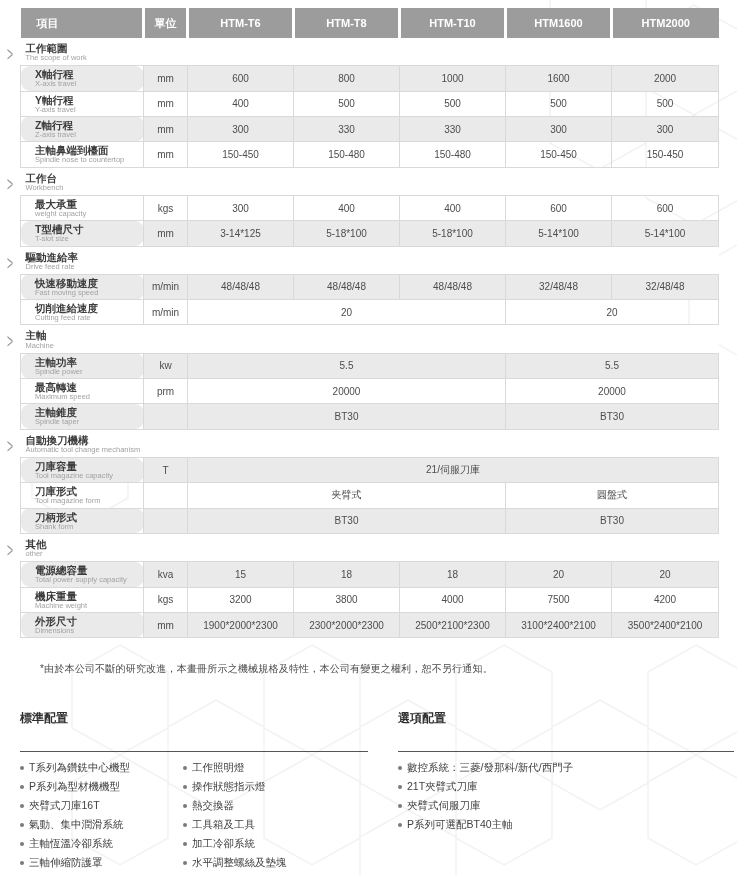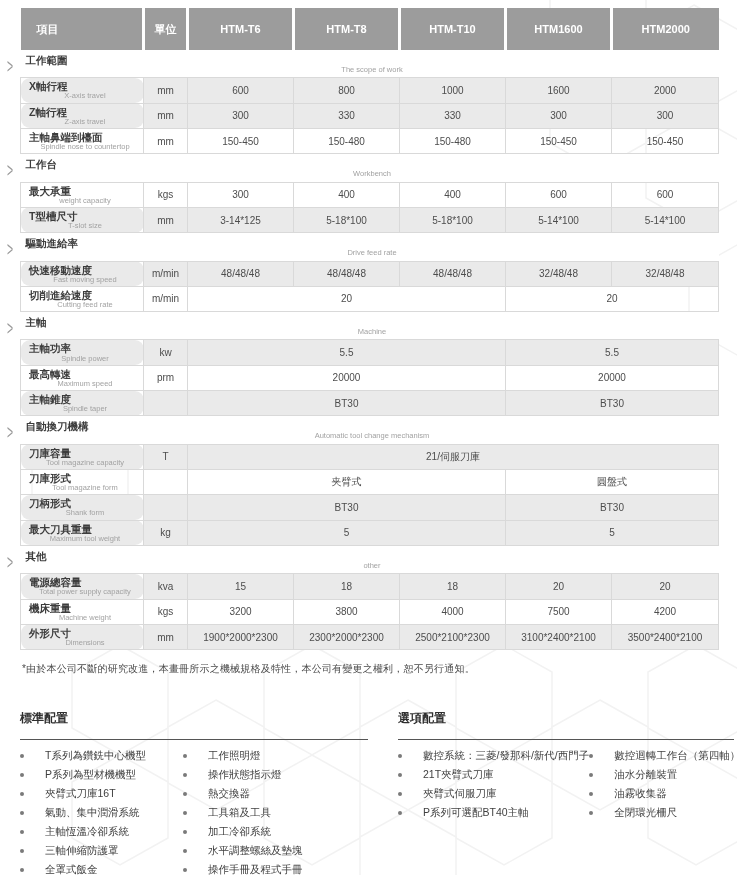"項目" table.spec th { height: 42px -> 30px }
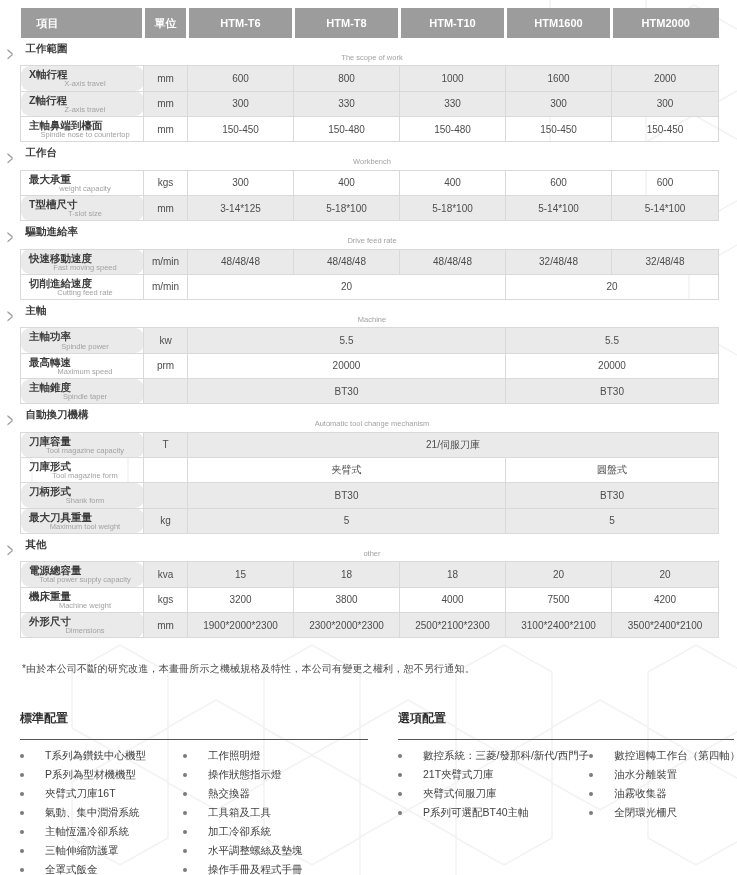"The scope of work" .en { text-align: center -> none }
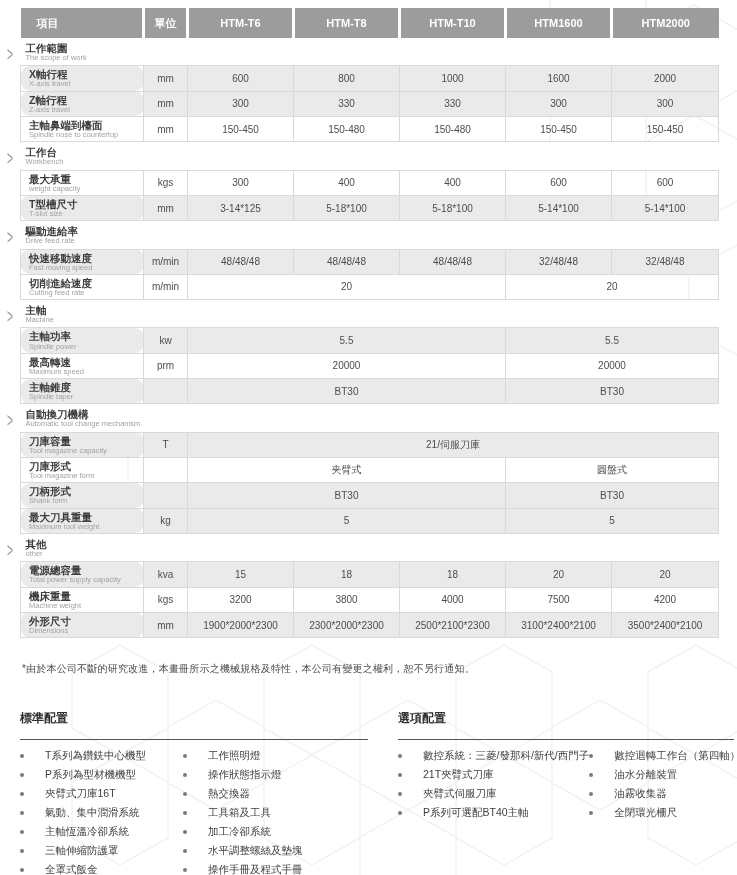"X軸行程" tr.data td.item { padding-left: 8px -> 14px }
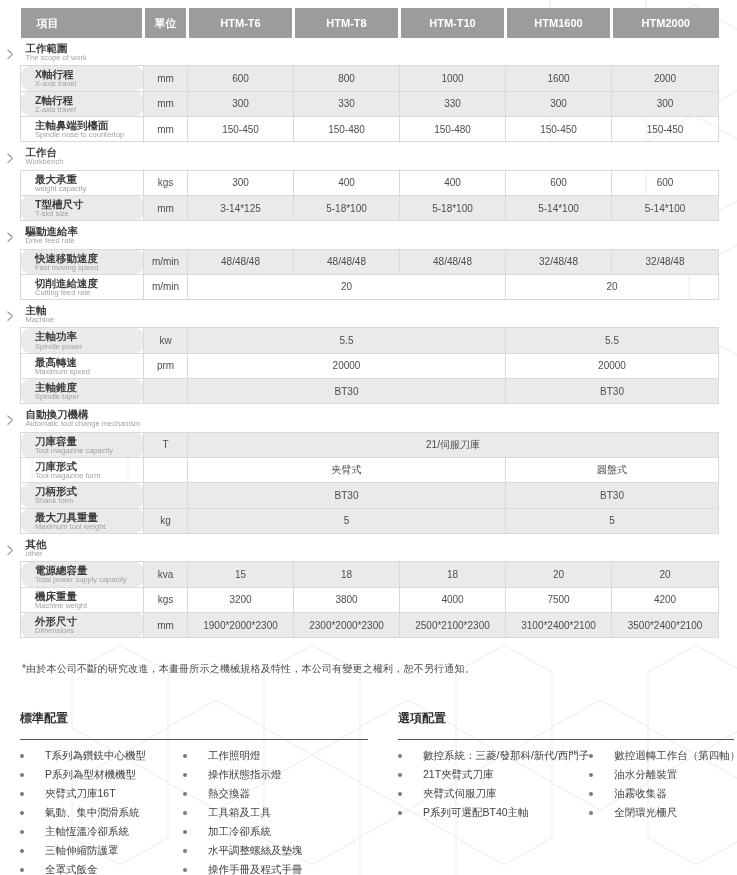"Y軸行程" tr.data { html: none -> <tr> <td> <div>Y軸行程</div> <div>Y-axis travel</div> </td> <td>mm</td> <td>400</td> <td>500</td> <td>500</td> <td>500</td> <td>500</td> </tr> }
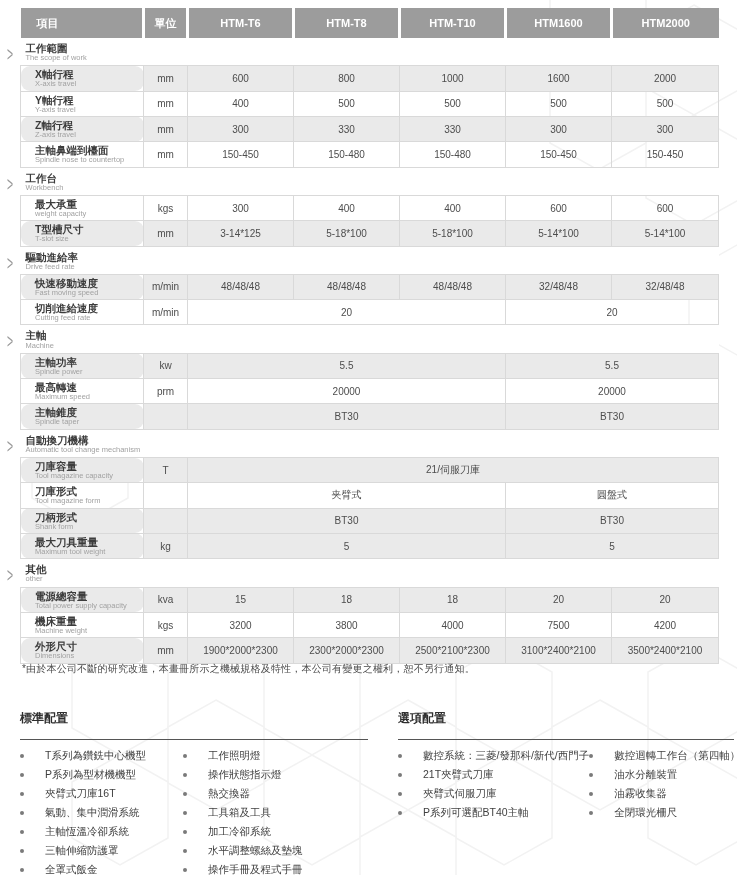"最大刀具重量" tr.data { html: <tr> <td> <div>最大刀具重量</div> <div>Maximum tool weight</div> </td> <td>kg</td> <td>5</td> <td>5</td> </tr> -> none }
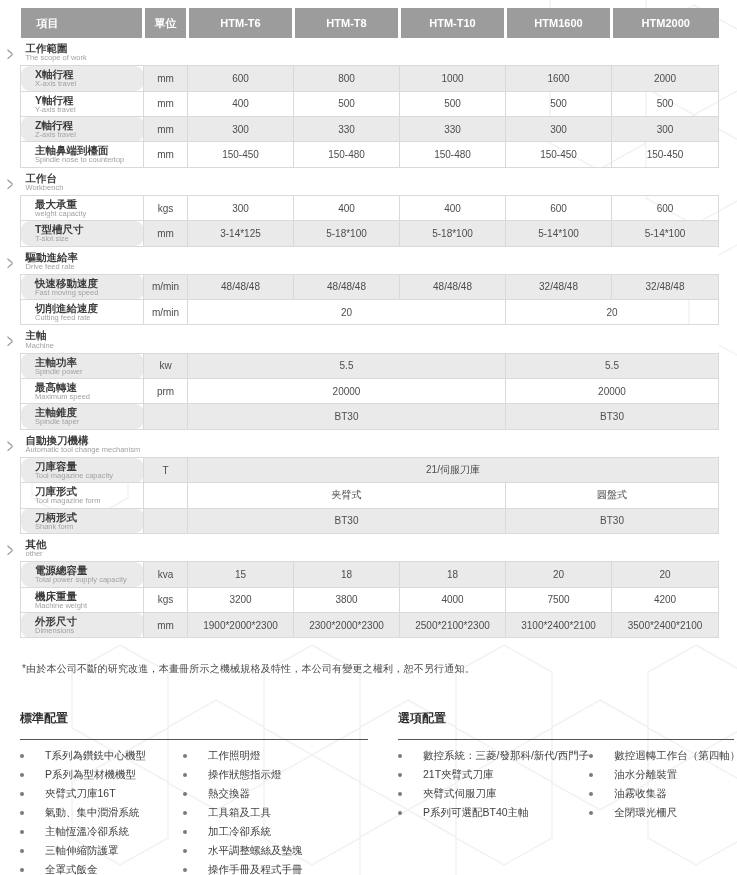"*由於本公司不斷的研究改進，本畫冊所示之機械規格及特性，本公司有變更之權利，恕不" .footnote { left: 22px -> 40px }
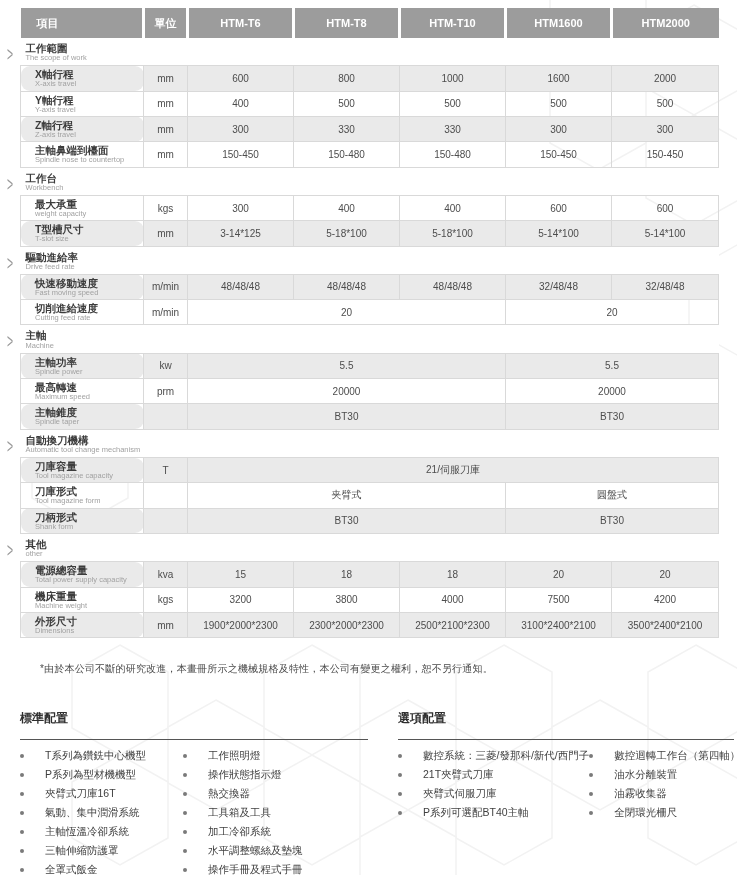"標準配置" .config h3 { padding-bottom: 12px -> 24px }
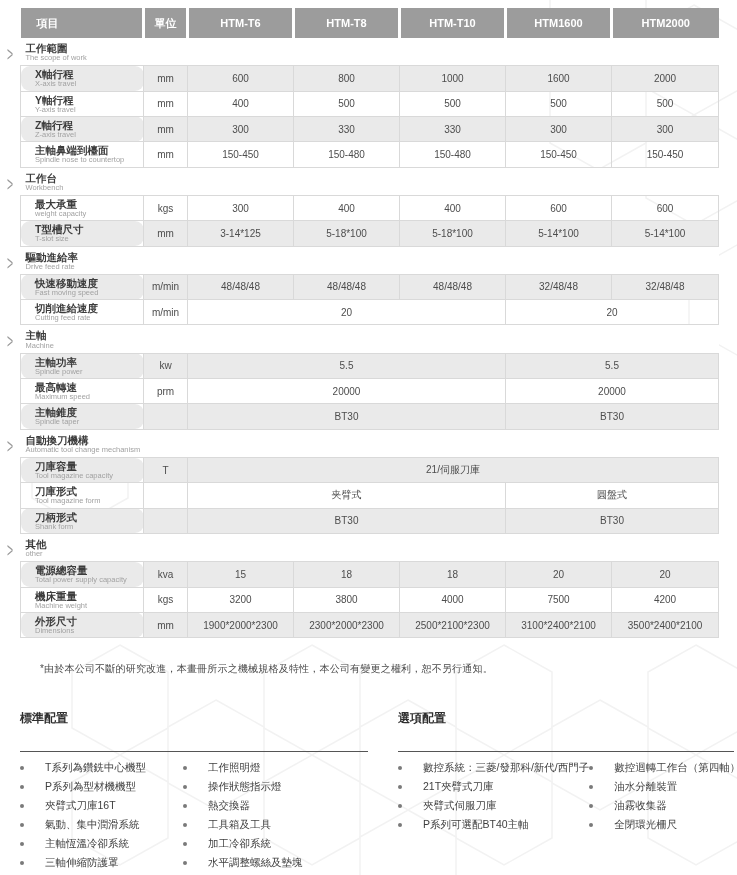"T系列為鑽銑中心機型" ul.cfg li { gap: 21px -> 5px }
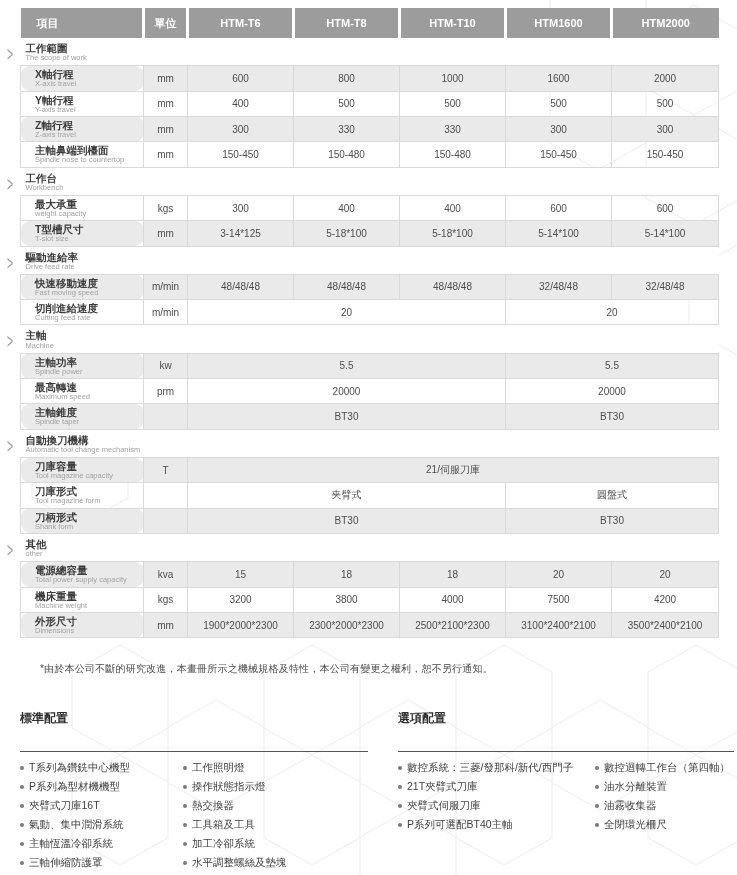"數控迴轉工作台（第四軸）" ul.cfg { html: <ul> <li> <span></span> <span>數控迴轉工作台（第四軸）</span> </li> <li> <span></span> <span>油水分離裝置</span> </li> <li> <span></span> <span>油霧收集器</span> </li> <li> <span></span> <span>全閉環光柵尺</span> </li> </ul> -> none }
